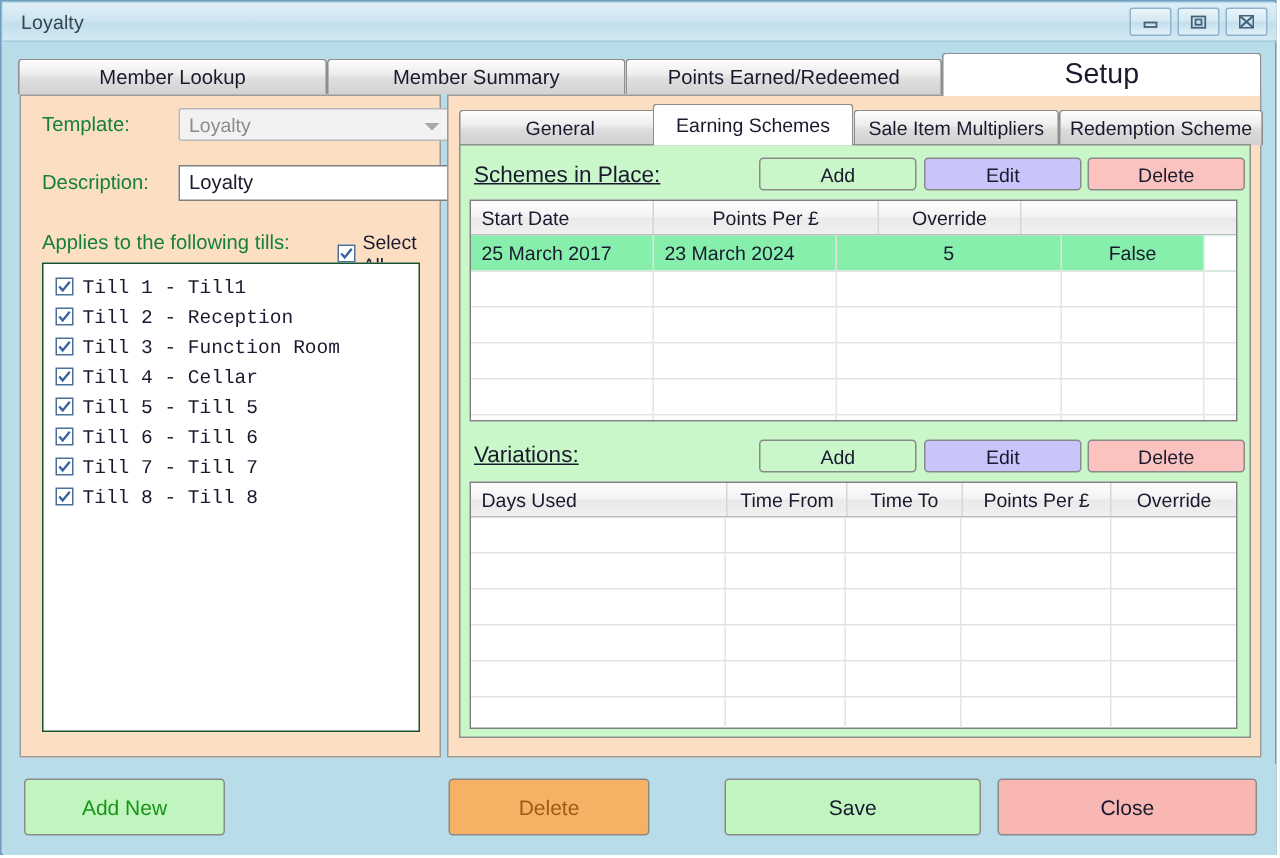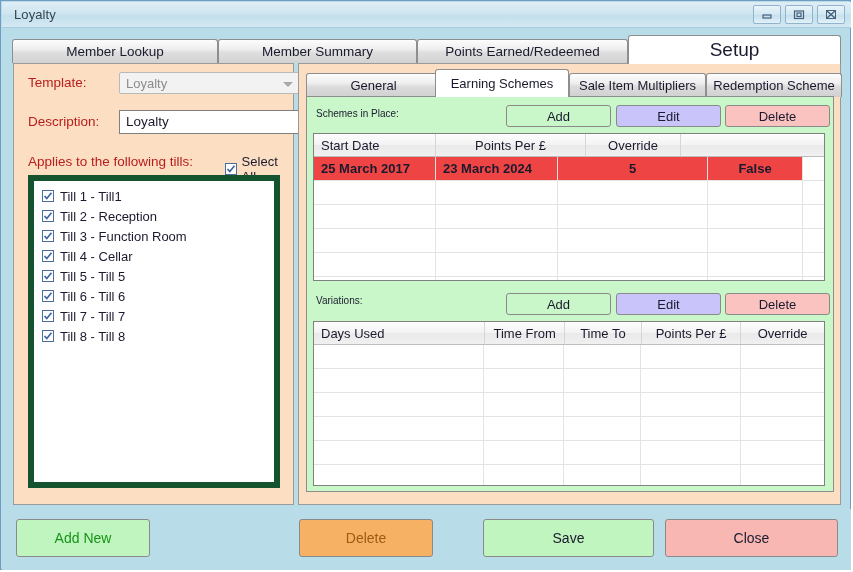"Template:" .lbl { color: #b91c1c -> #15803d }
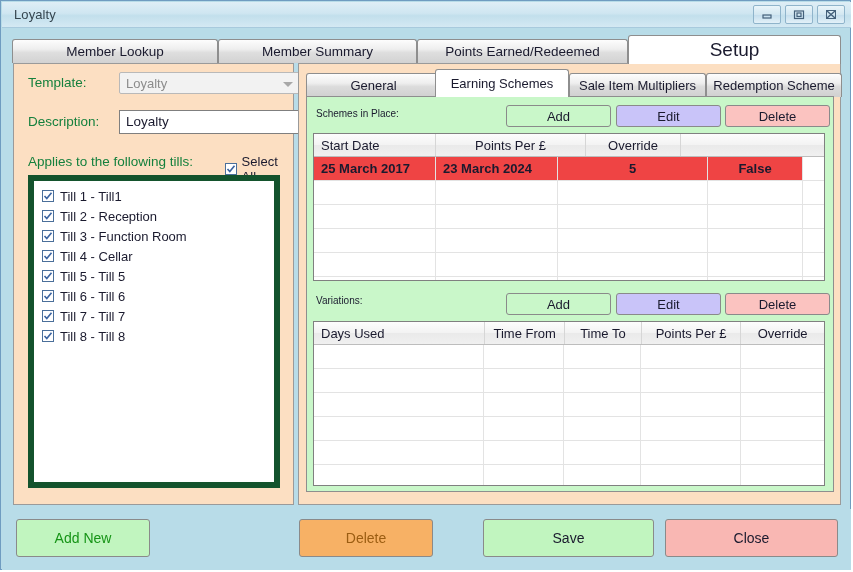"Schemes in Place:" .section-label { font-size: 10px -> 15px; text-decoration: none -> underline }
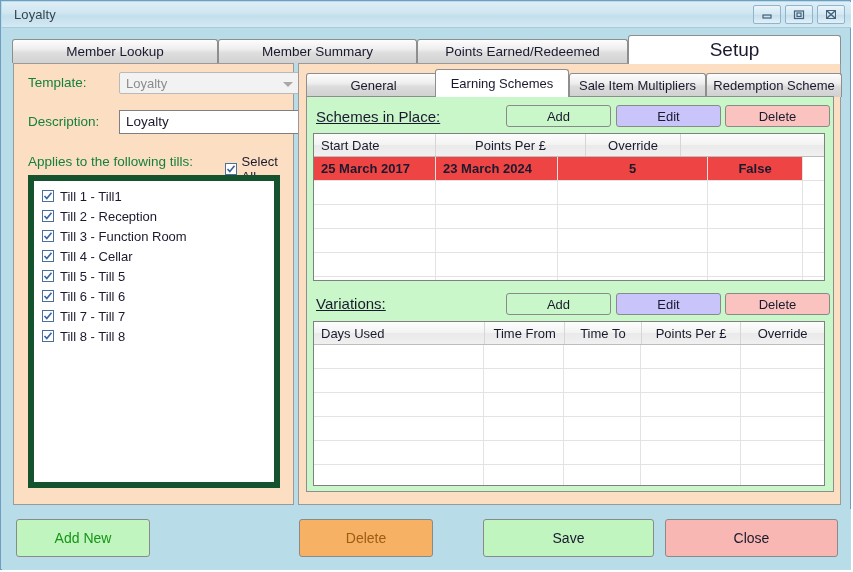"25 March 2017" .grid-row.filled { background: #ef4444 -> #86efac; font-weight: bold -> none }
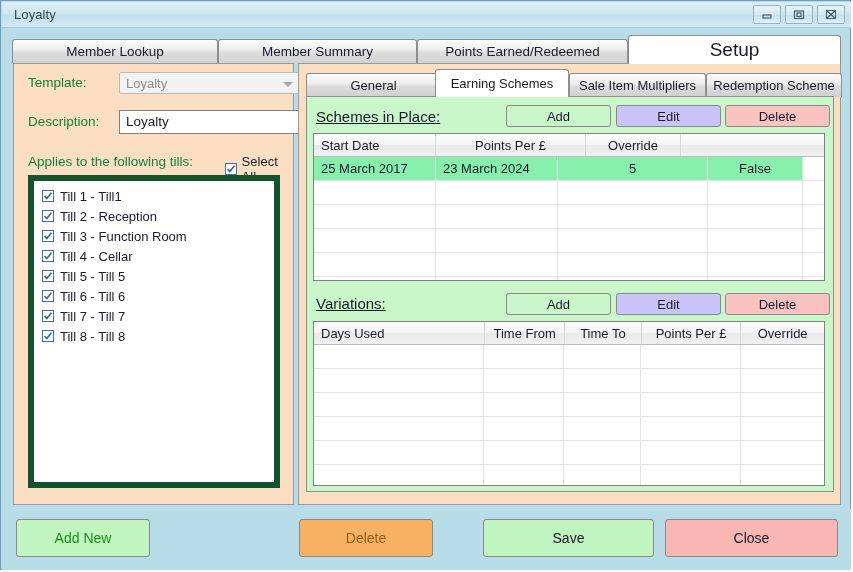"Till 1 - Till1" .listbox { border: 6px solid #14532d -> 1px solid #14532d; font-family: none -> Liberation Mono, monospace }
